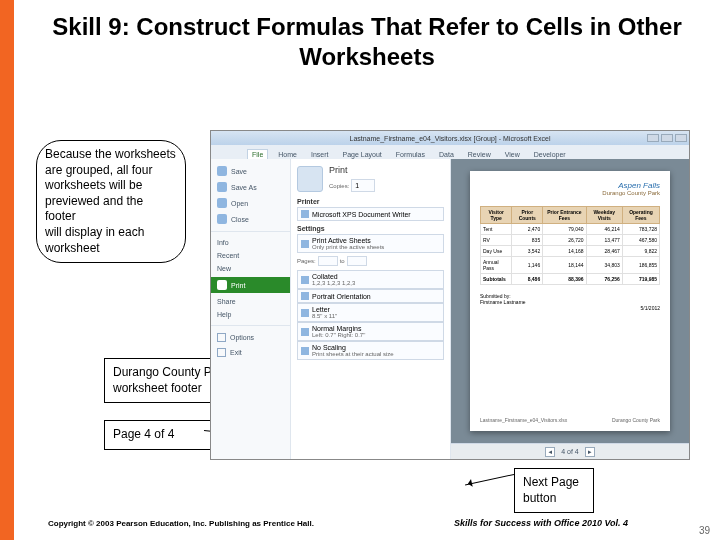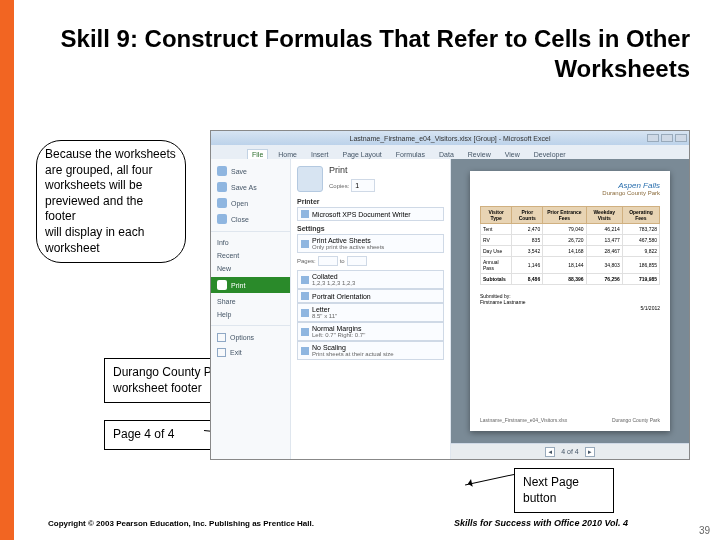"Skill 9: Construct Formulas That" .title { padding: 24px 30px 8px -> 12px 30px 8px; text-align: right -> center }
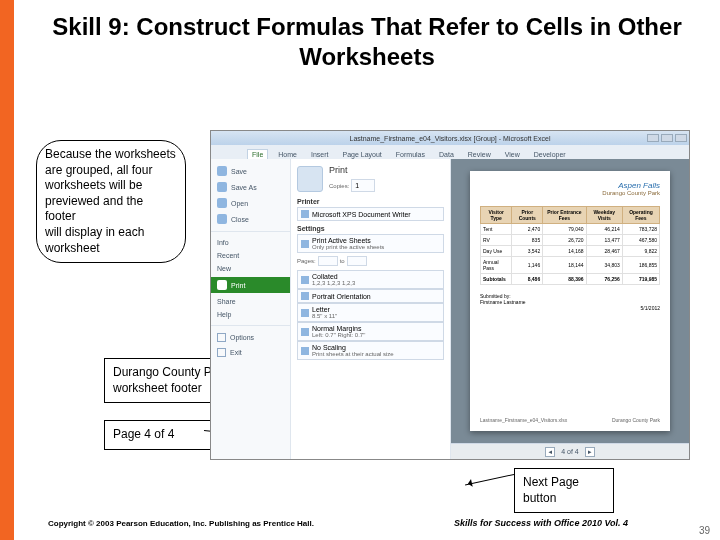"Next Page button" .callout-4 { width: 100px -> 80px }
